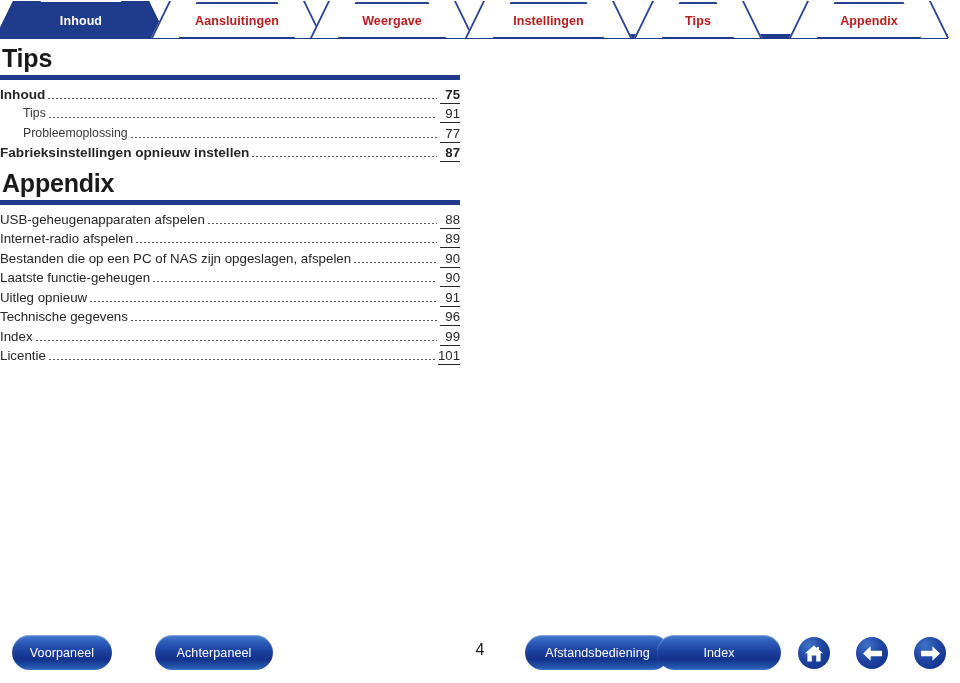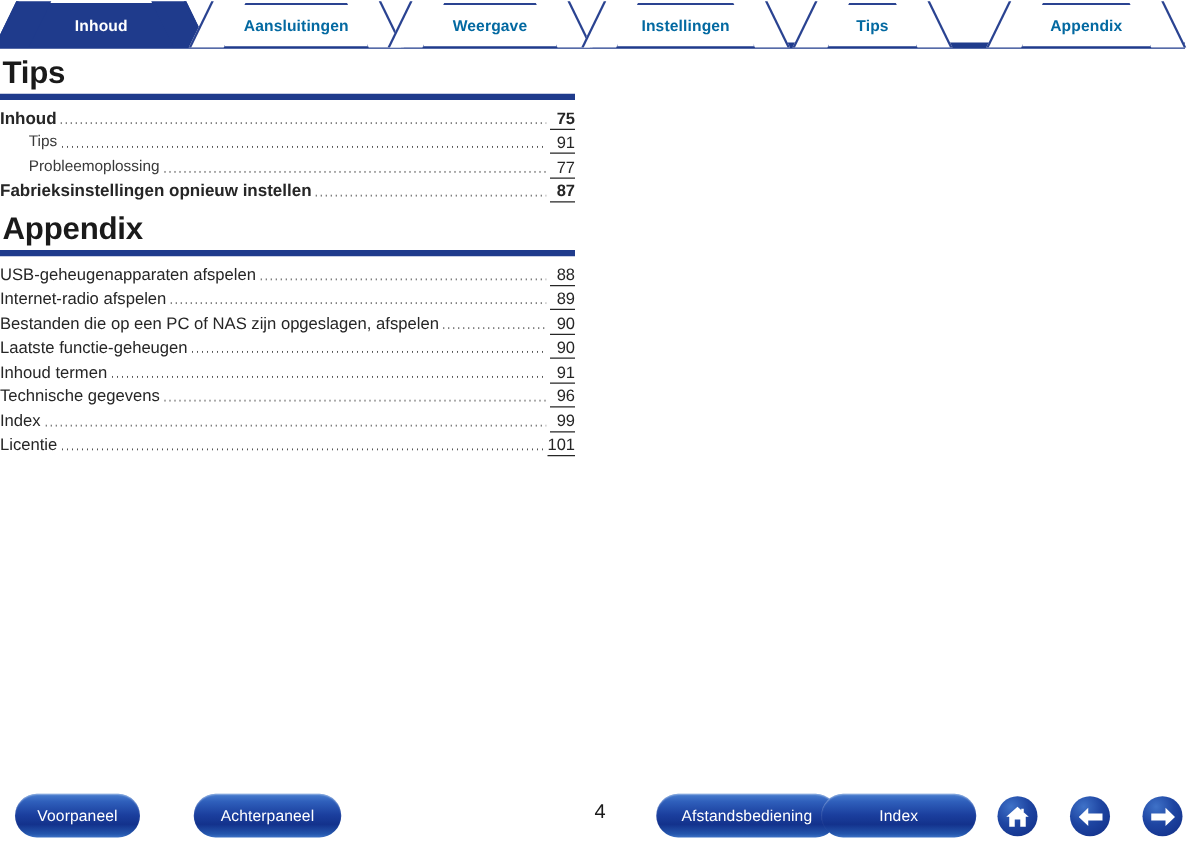"Aansluitingen" .tab { color: #0369a1 -> #b91c1c }
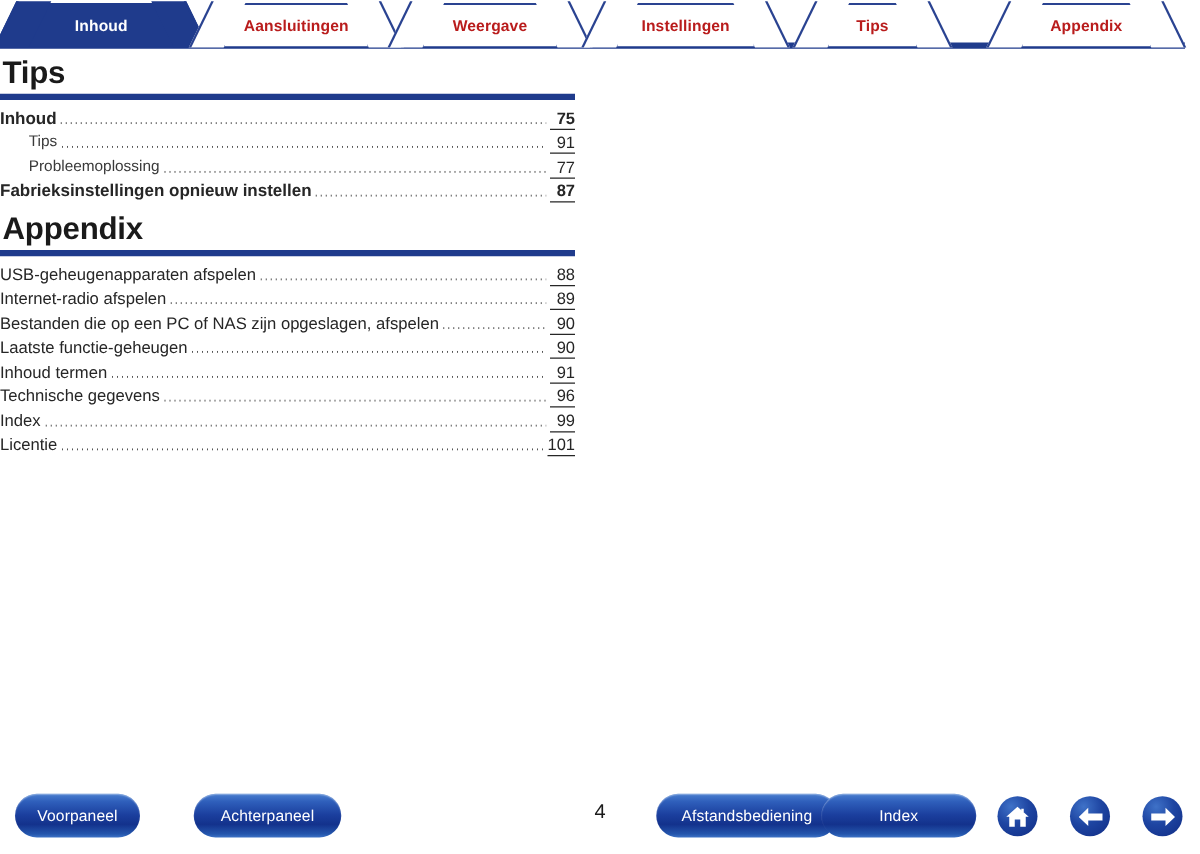"Inhoud termen" span.toc-label { text: Inhoud termen -> Uitleg opnieuw }
